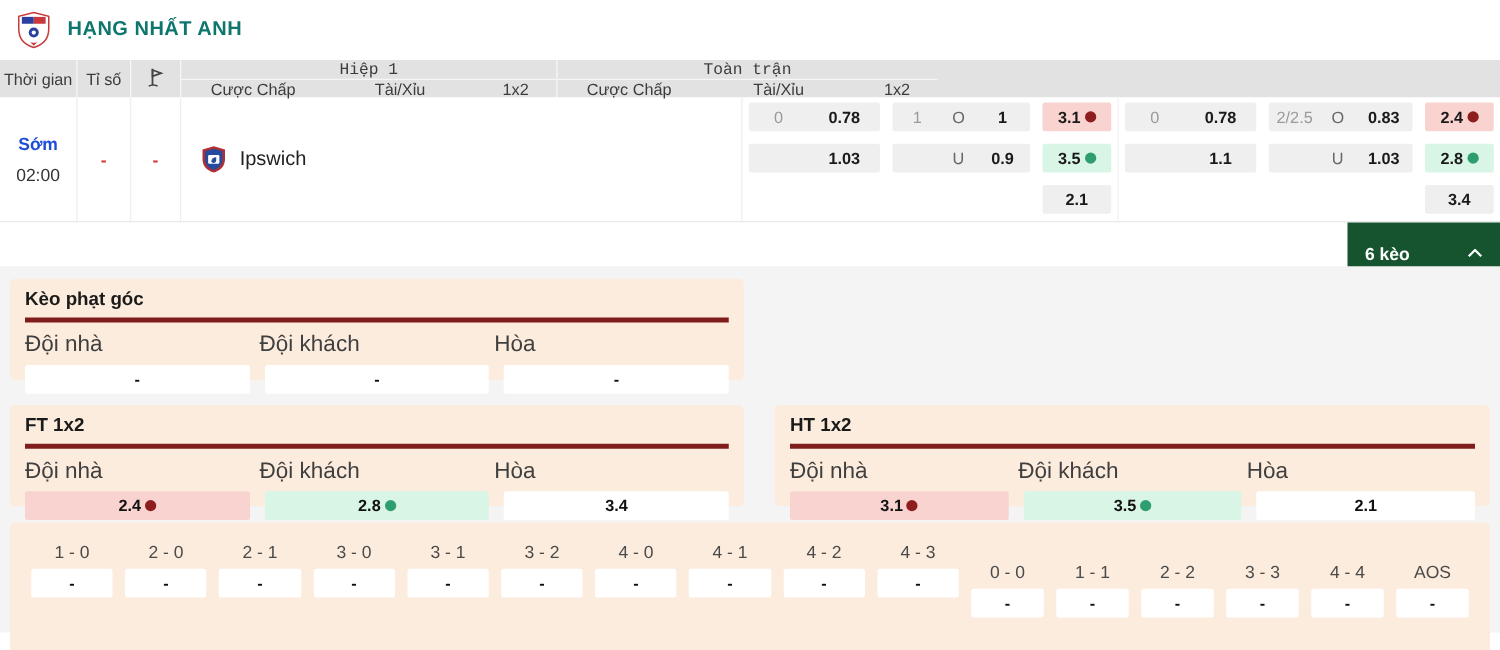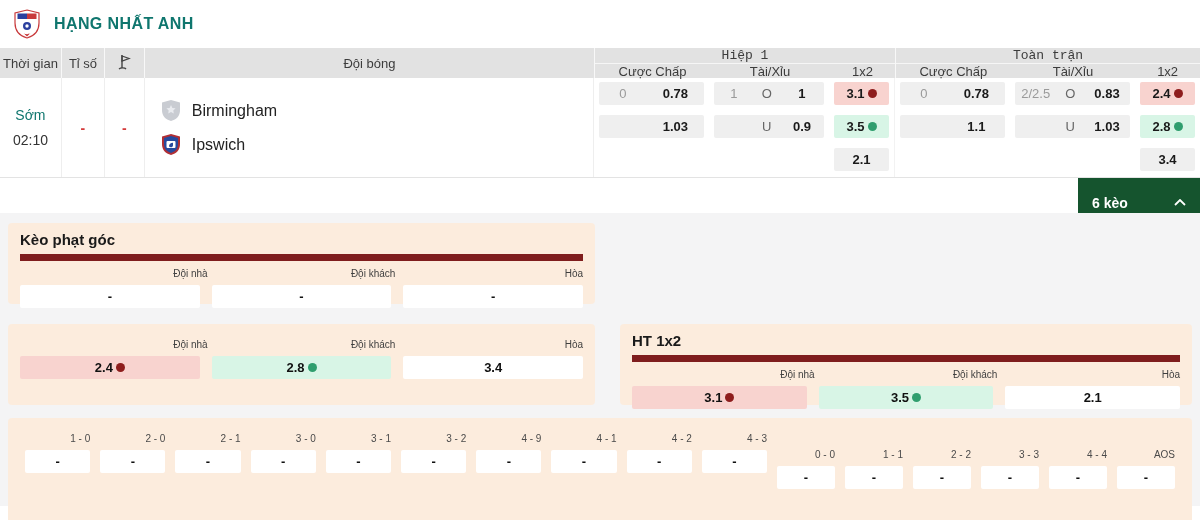"Đội bóng" div.cell { html: <div>Đội bóng</div> -> none }
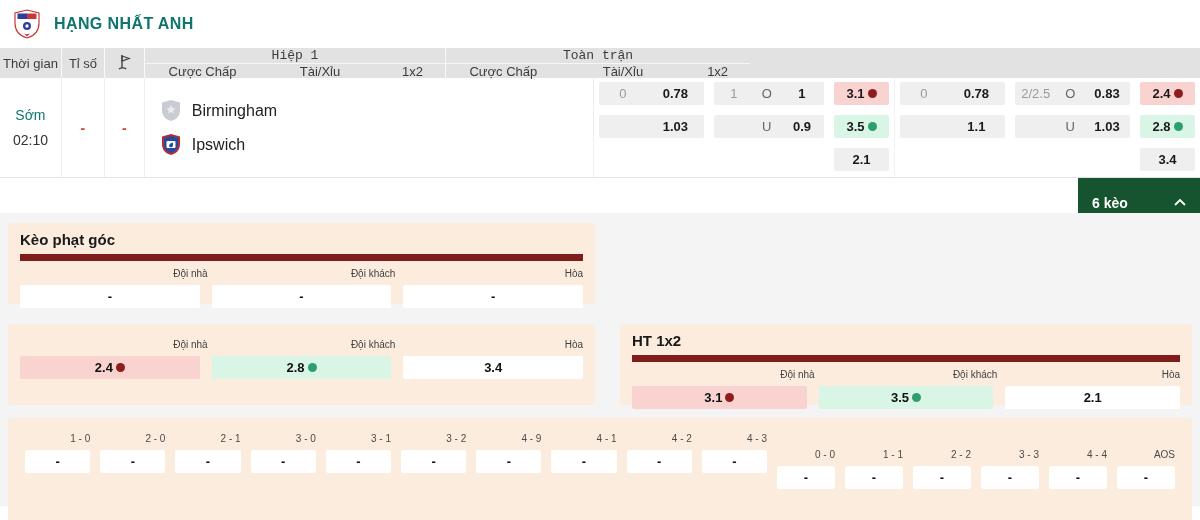"Sớm" .time-early { color: #0f766e -> #1d4ed8; font-weight: 400 -> 700 }
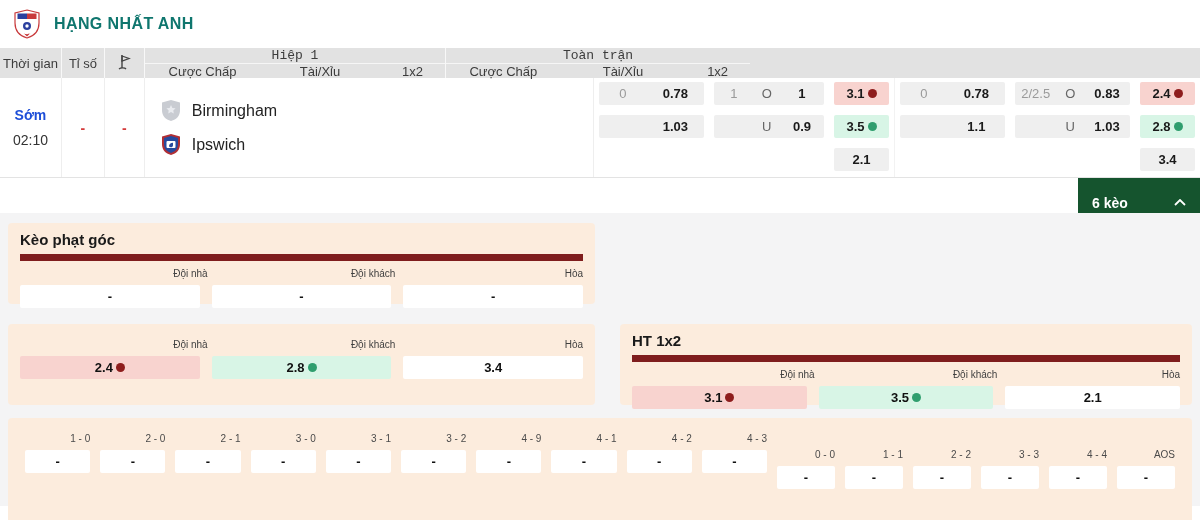"Birmingham" div.team-row { html: <div> <svg> <path></path> <path></path> </svg> <span>Birmingham</span> </div> -> none }
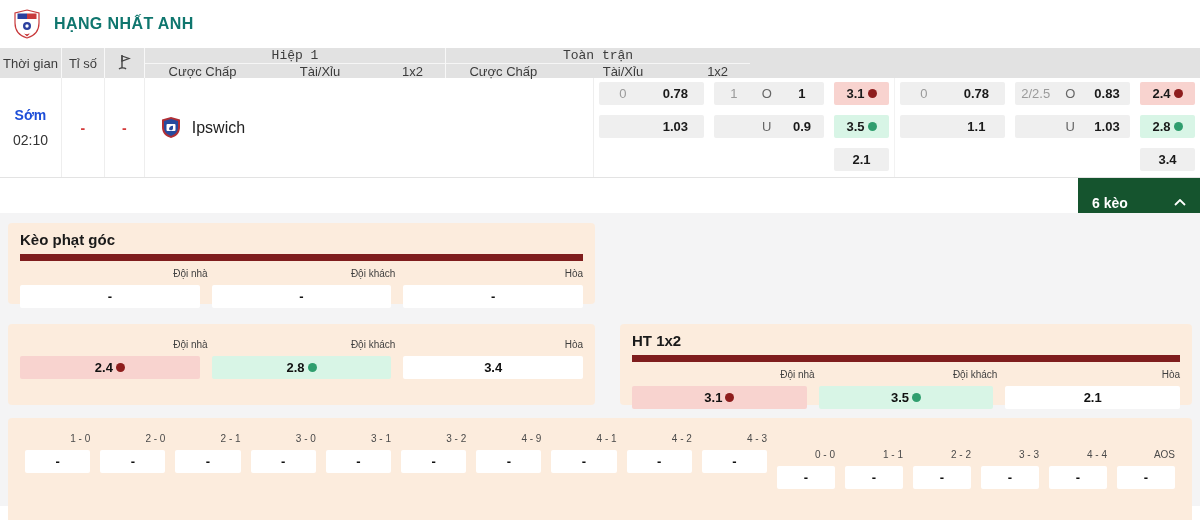"02:10" span.time-clock { text: 02:10 -> 02:00 }
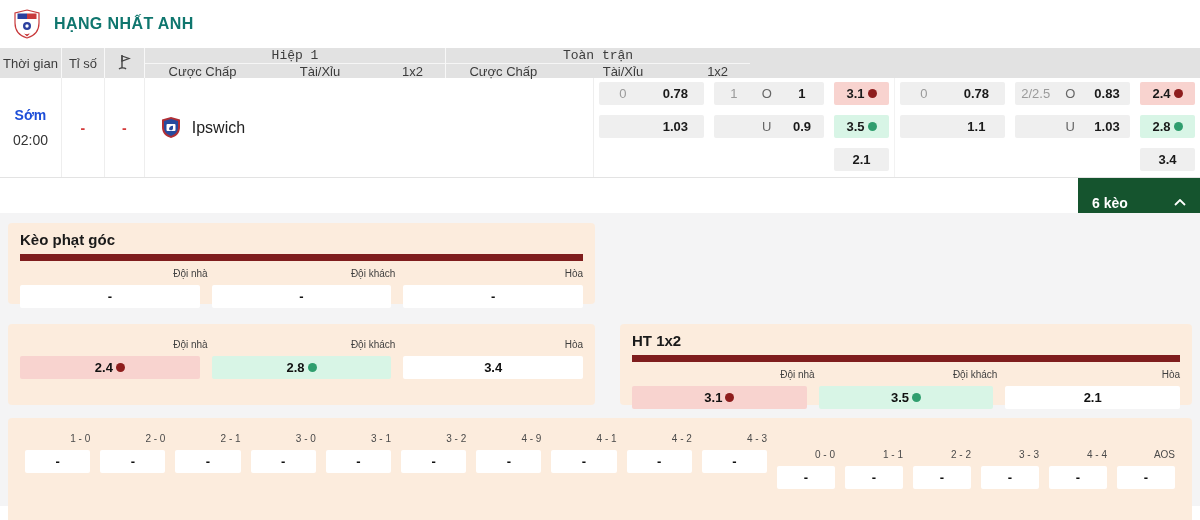"Kèo phạt góc" .panel-title { border-bottom: 7px solid #7f1d1d -> 4px solid #7f1d1d }
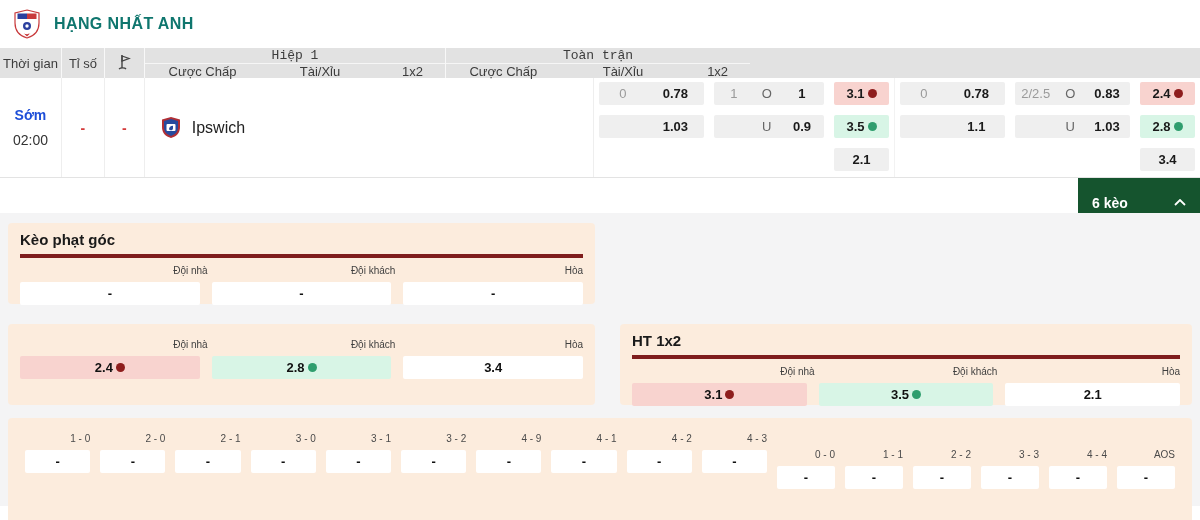"Đội nhà" .panel-headers .ph { font-size: 10px -> 18px; text-align: right -> left }
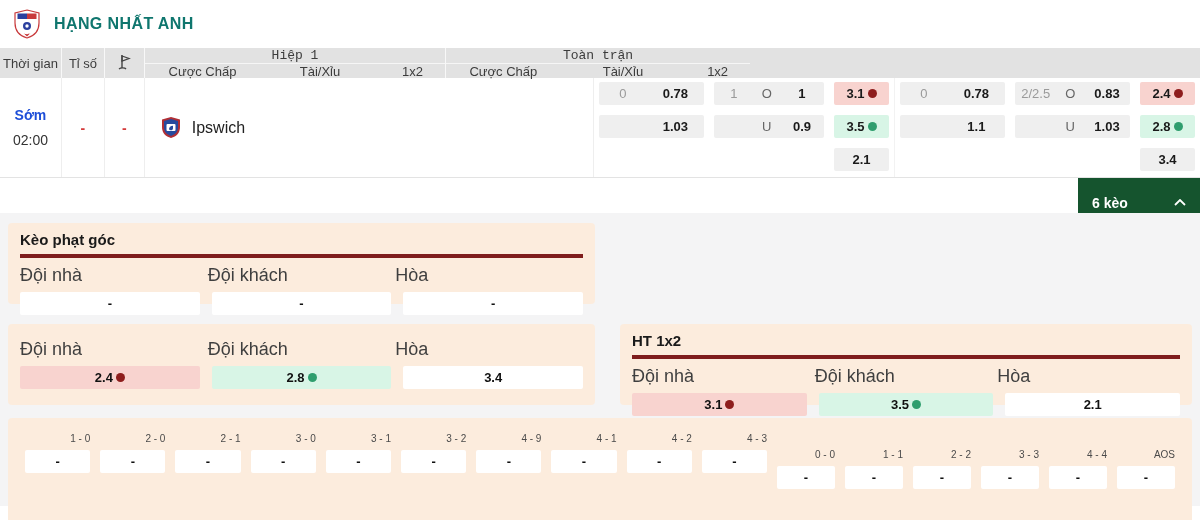"FT 1x2" div.panel-title { html: none -> <div>FT 1x2</div> }
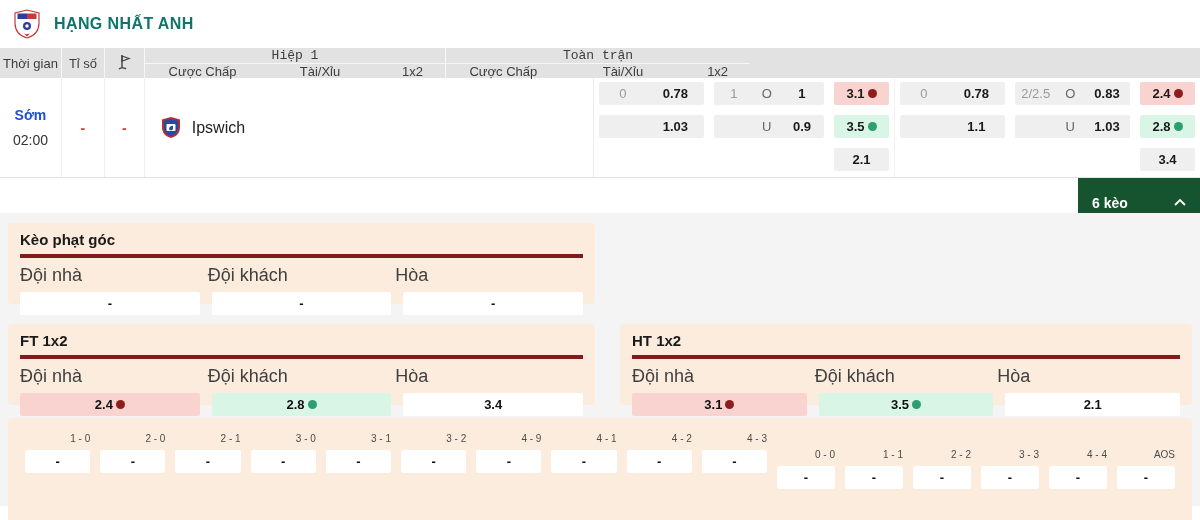"1 - 0" .score-col .score-label { font-size: 10px -> 14px; text-align: right -> center }
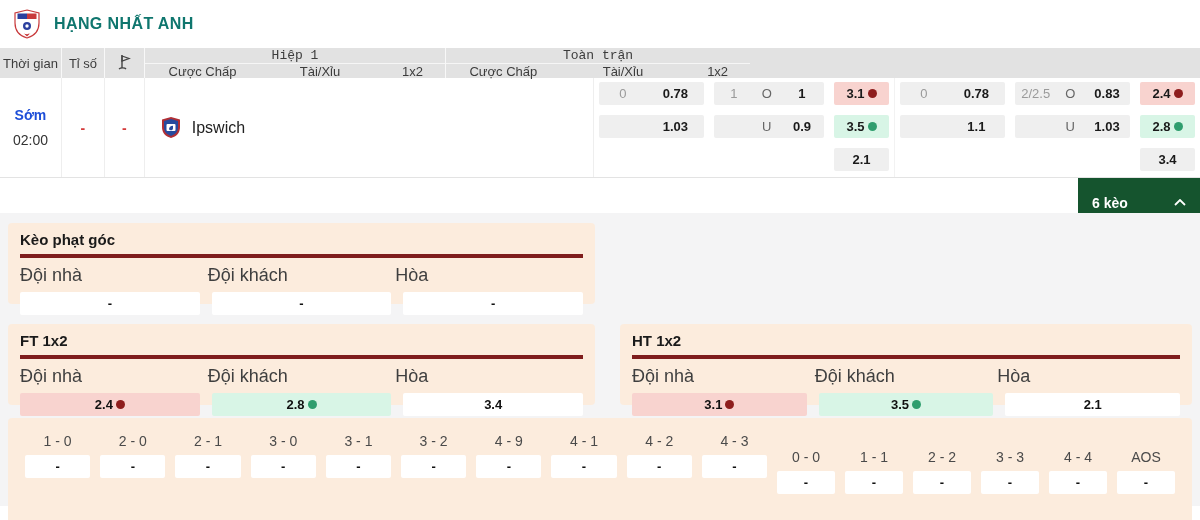"4 - 9" div.score-label { text: 9 -> 0 }
